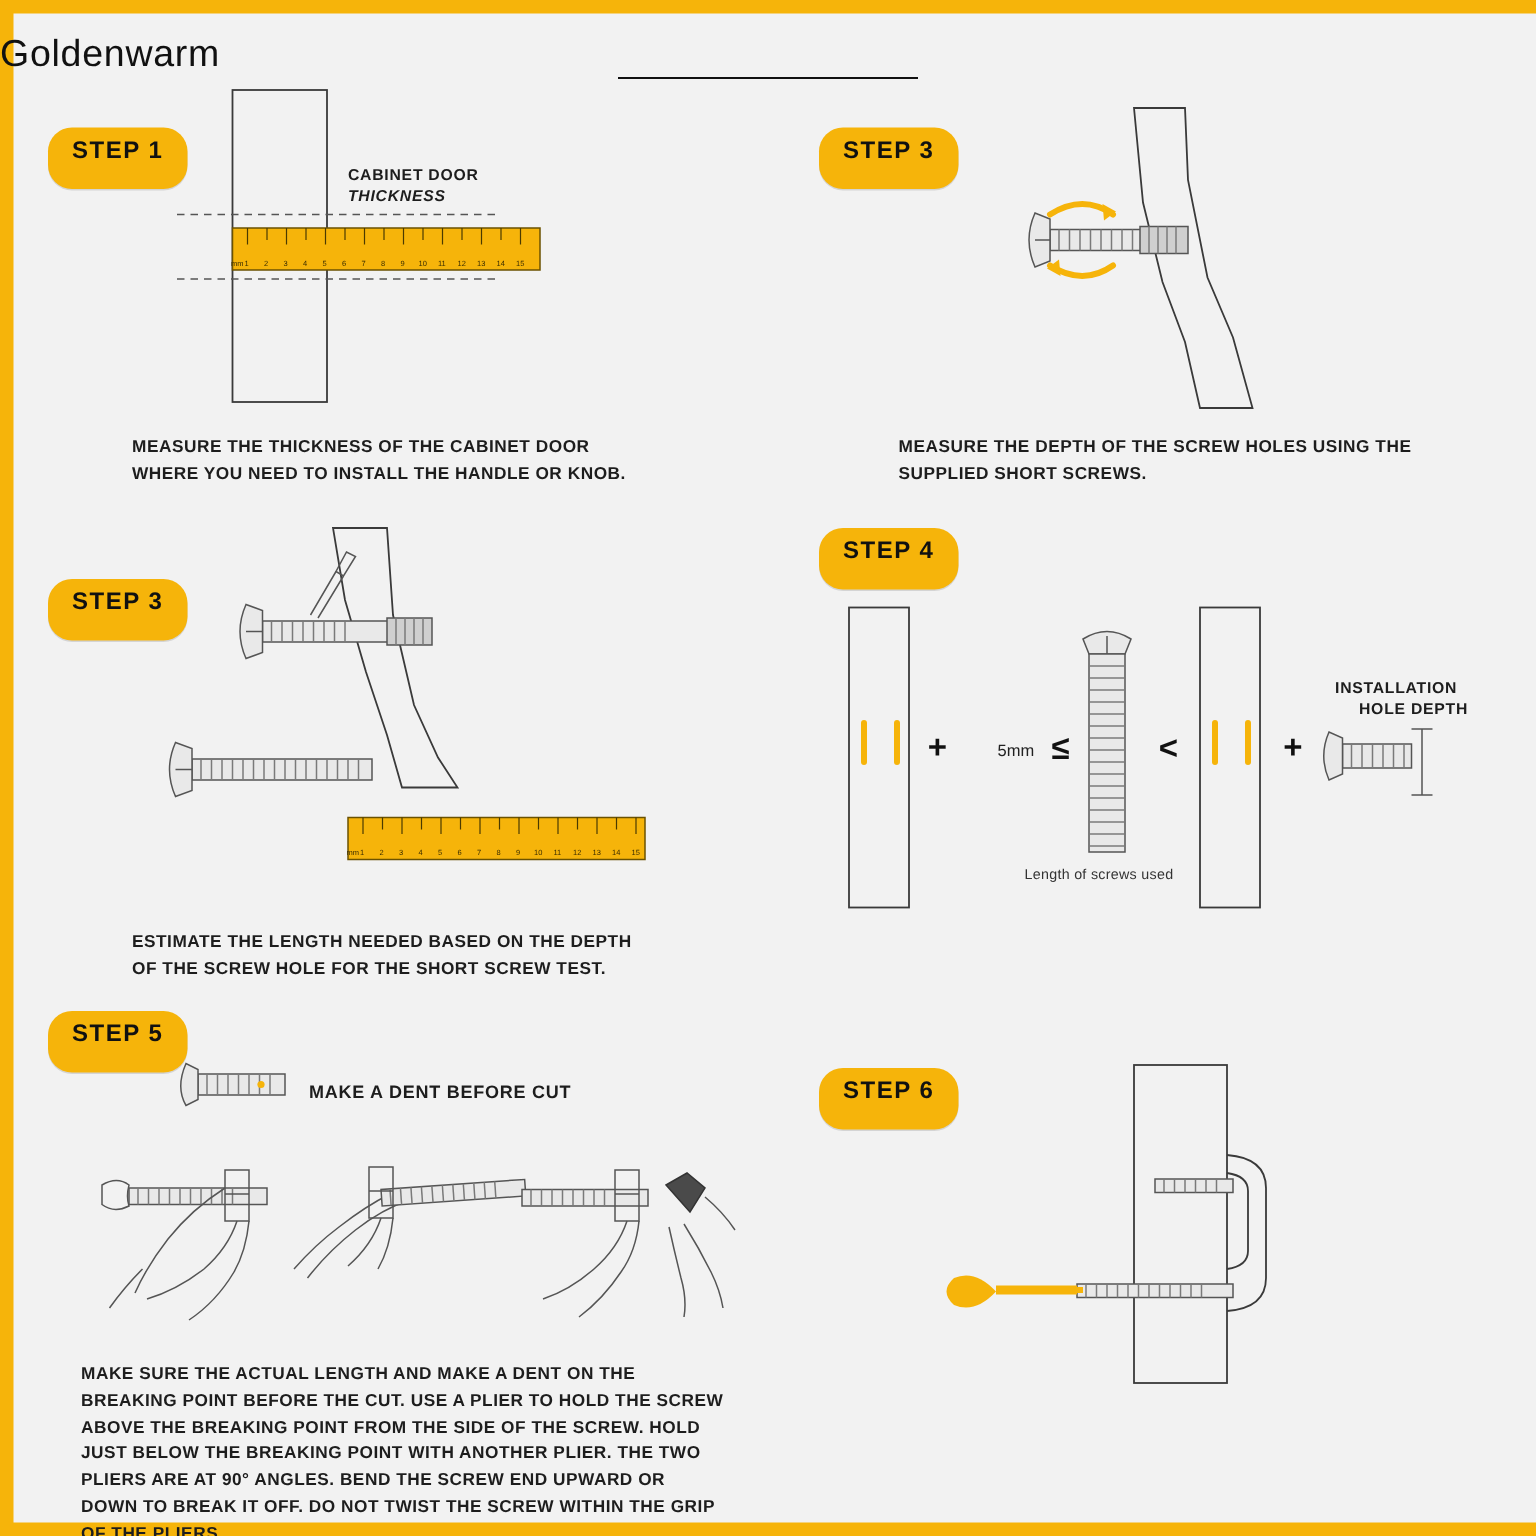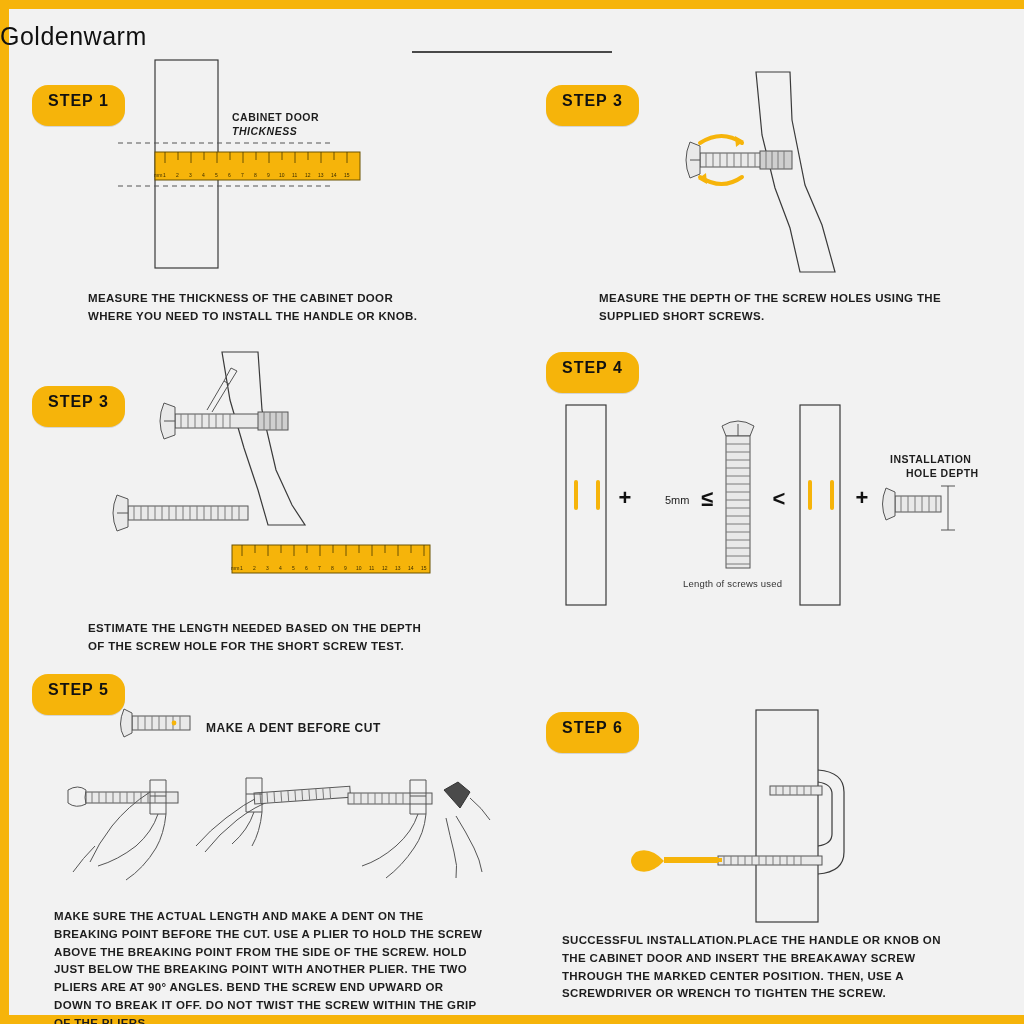"SUCCESSFUL INSTALLATION.PLACE THE HANDLE" div.caption { html: <div>SUCCESSFUL INSTALLATION.PLACE THE HANDLE OR KNOB ON THE CABINET DOOR AND INSERT THE BREAKAWAY SCREW THROUGH THE MARKED CENTER POSITION. THEN, USE A SCREWDRIVER OR WRENCH TO TIGHTEN THE SCREW.</div> -> none }
